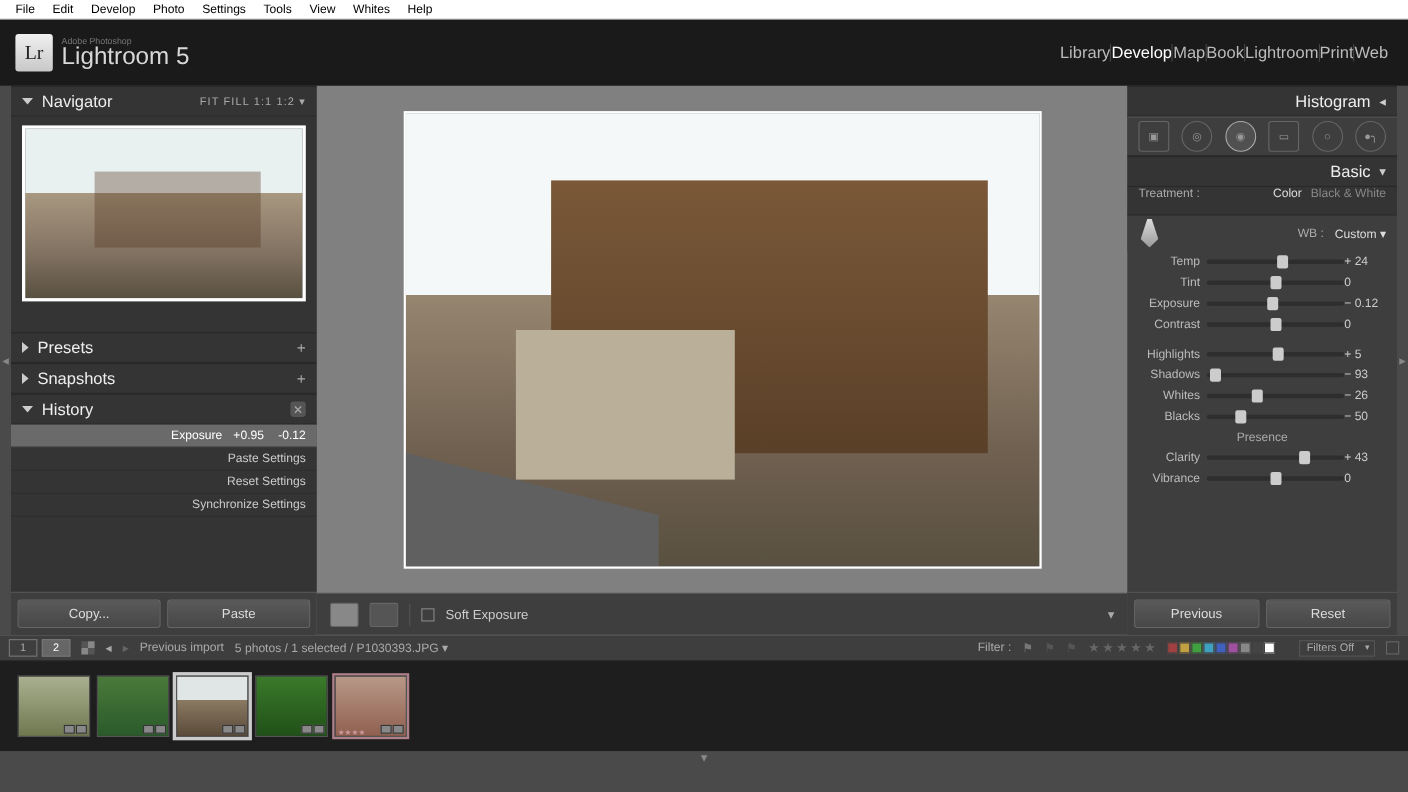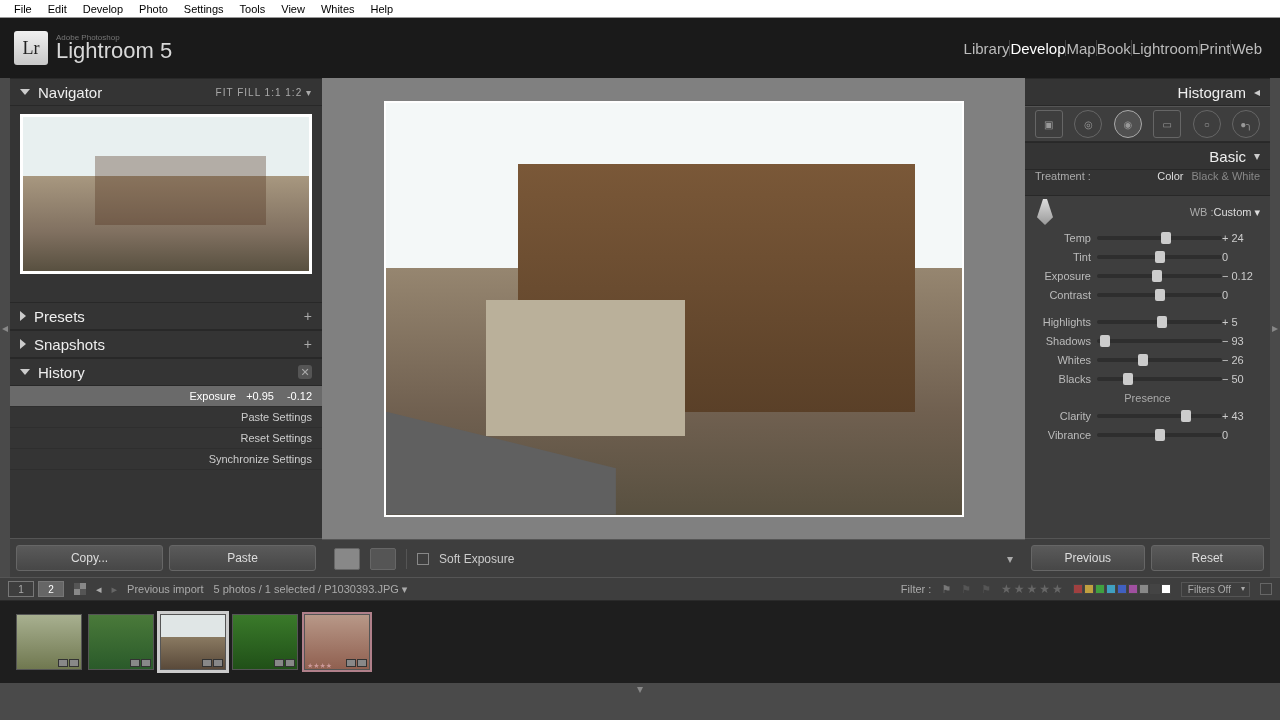"Navigator" .left-panel { width: 312px -> 278px }
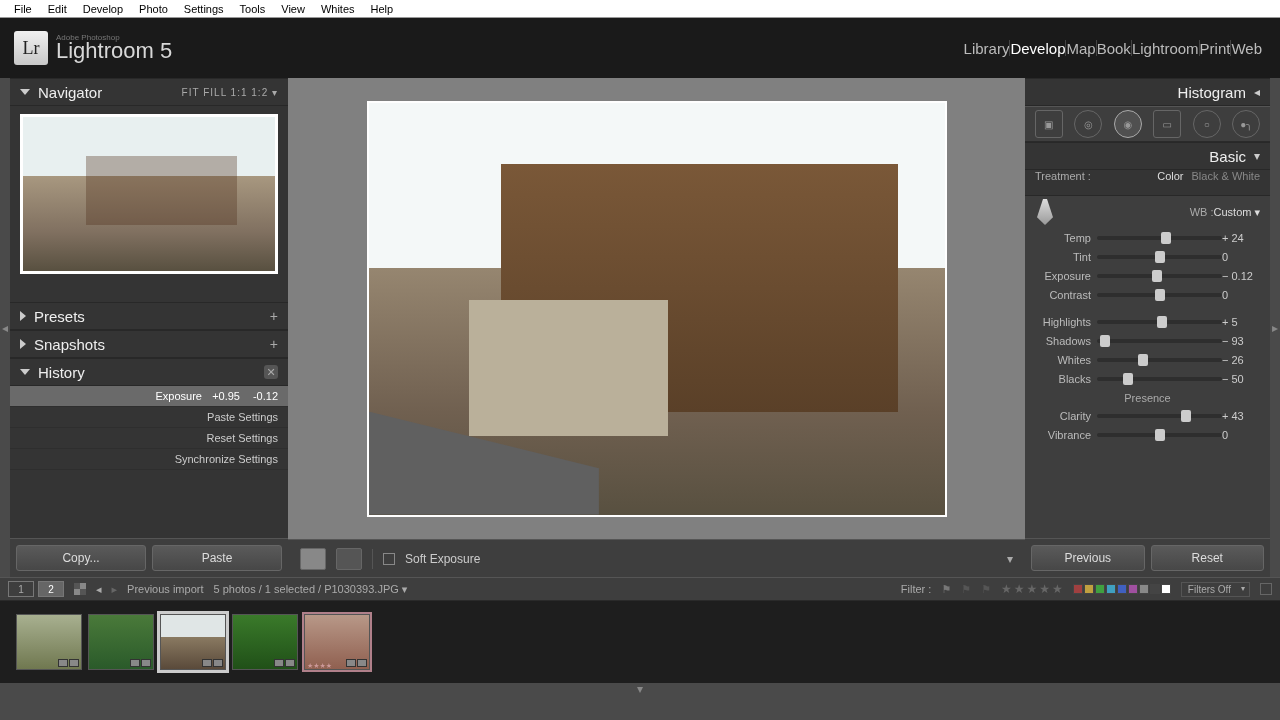"WB :" .wb-row { gap: none -> 10px }
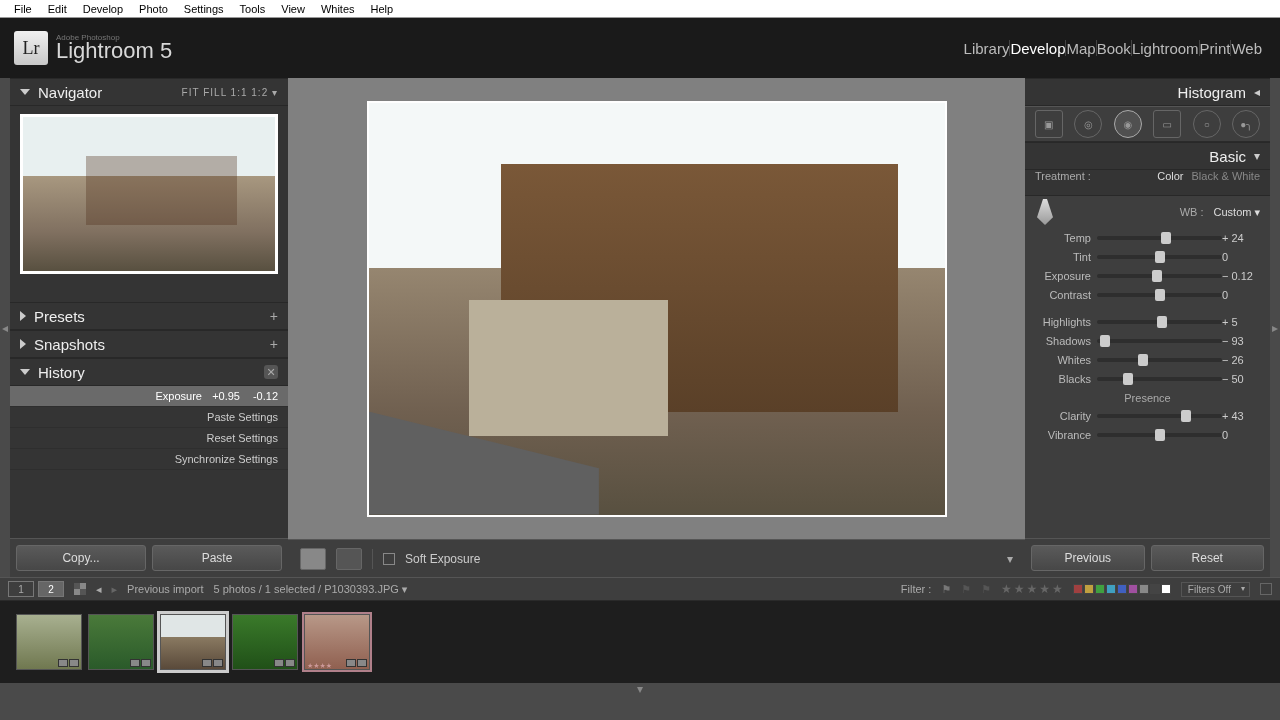"Filters Off" .dd { margin-left: none -> 12px }
